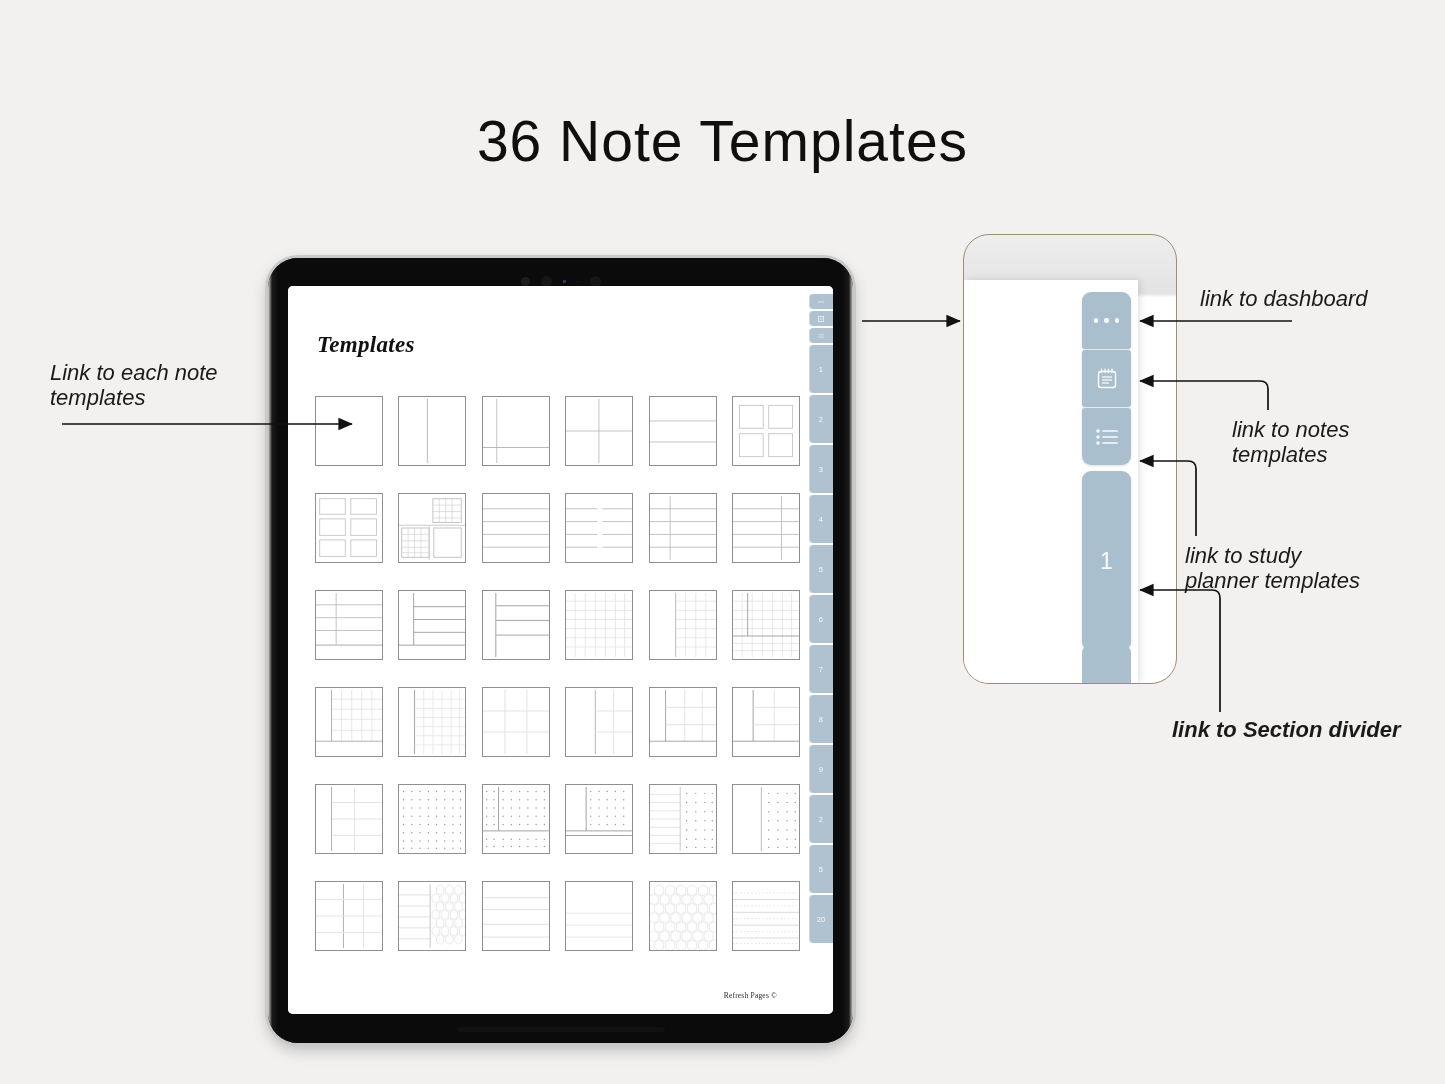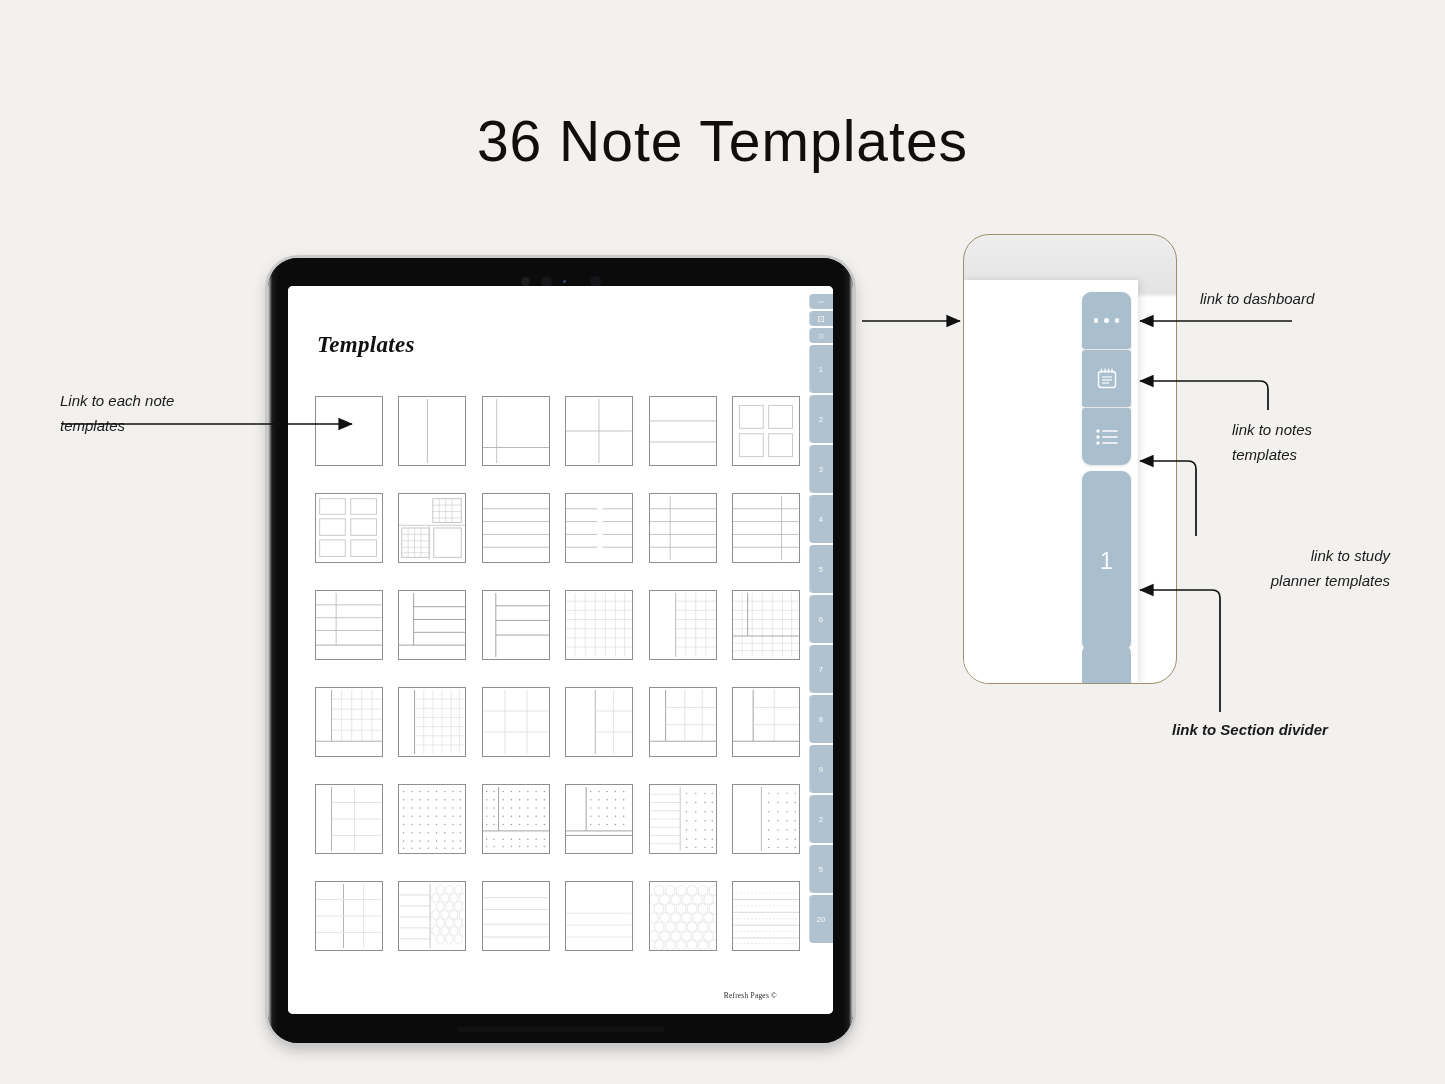"link to dashboard" .anno { font-size: 15px -> 22px }
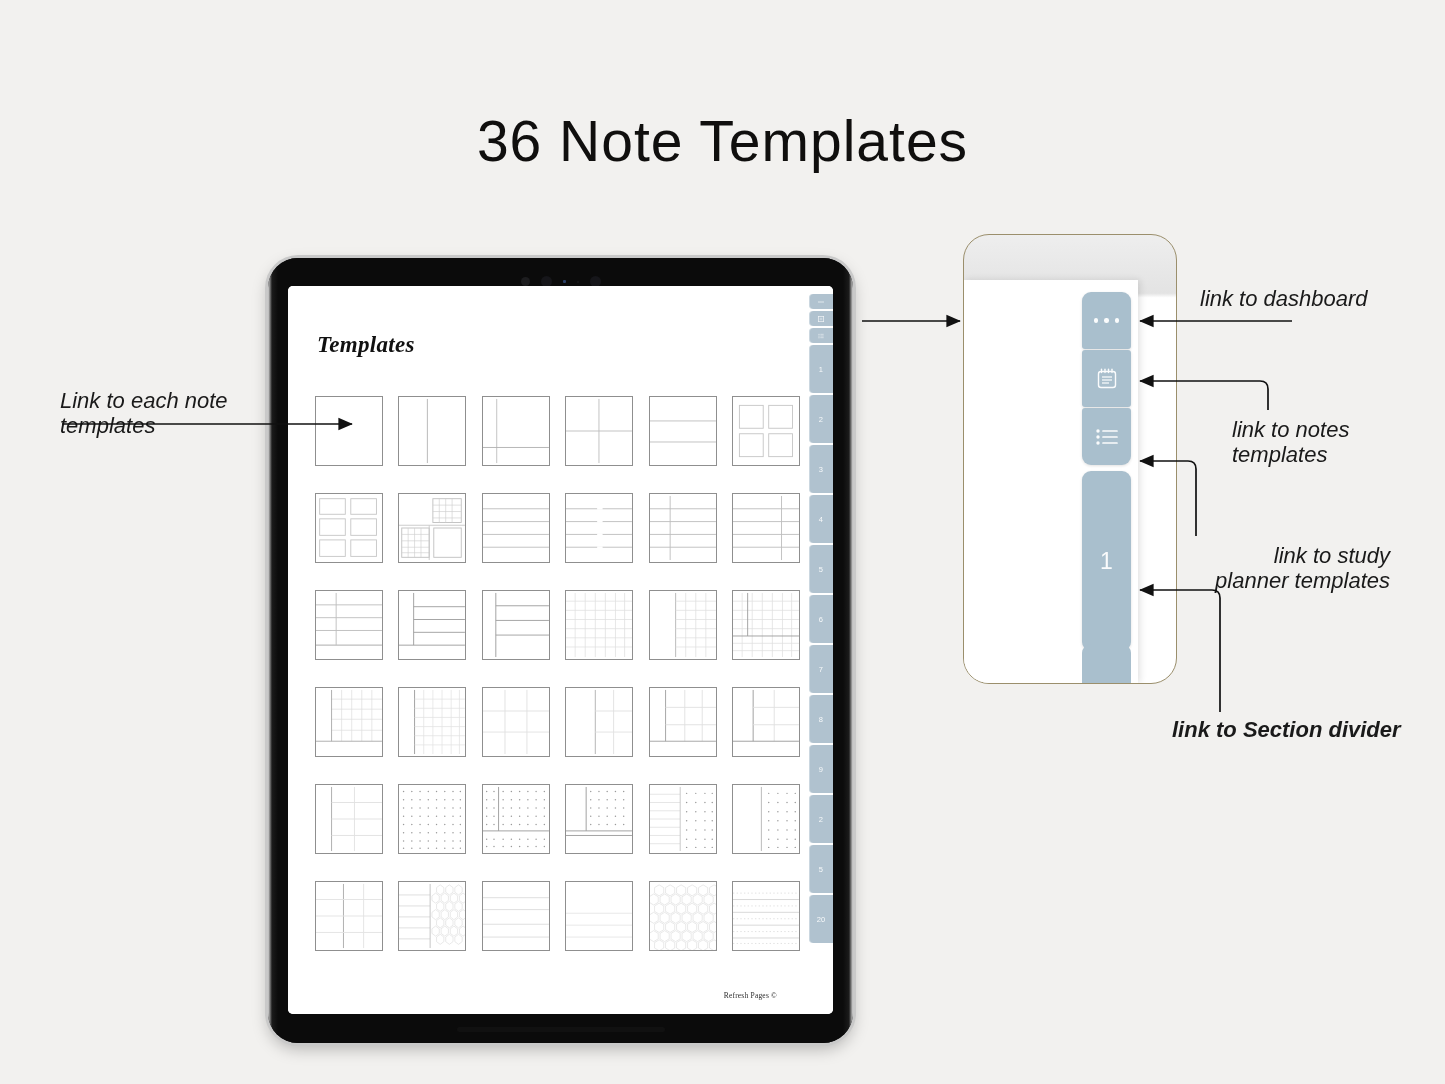"Link to each note" .anno-left { left: 60px -> 50px; margin-top: 28px -> none }
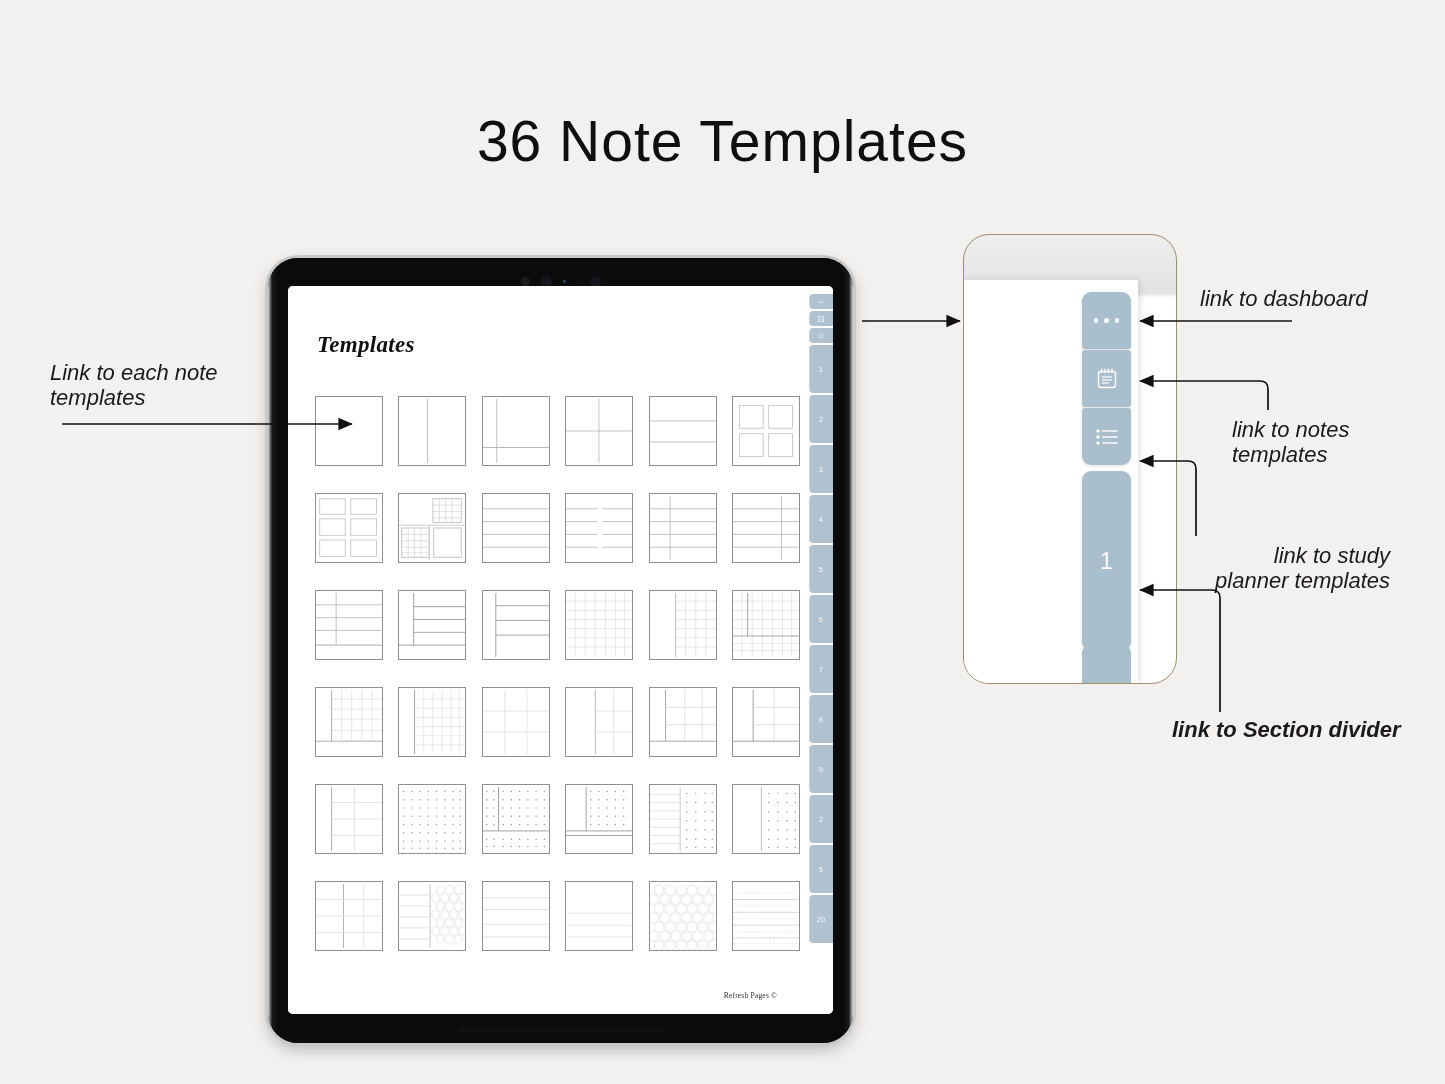"link to study" .anno-study { text-align: right -> left }
